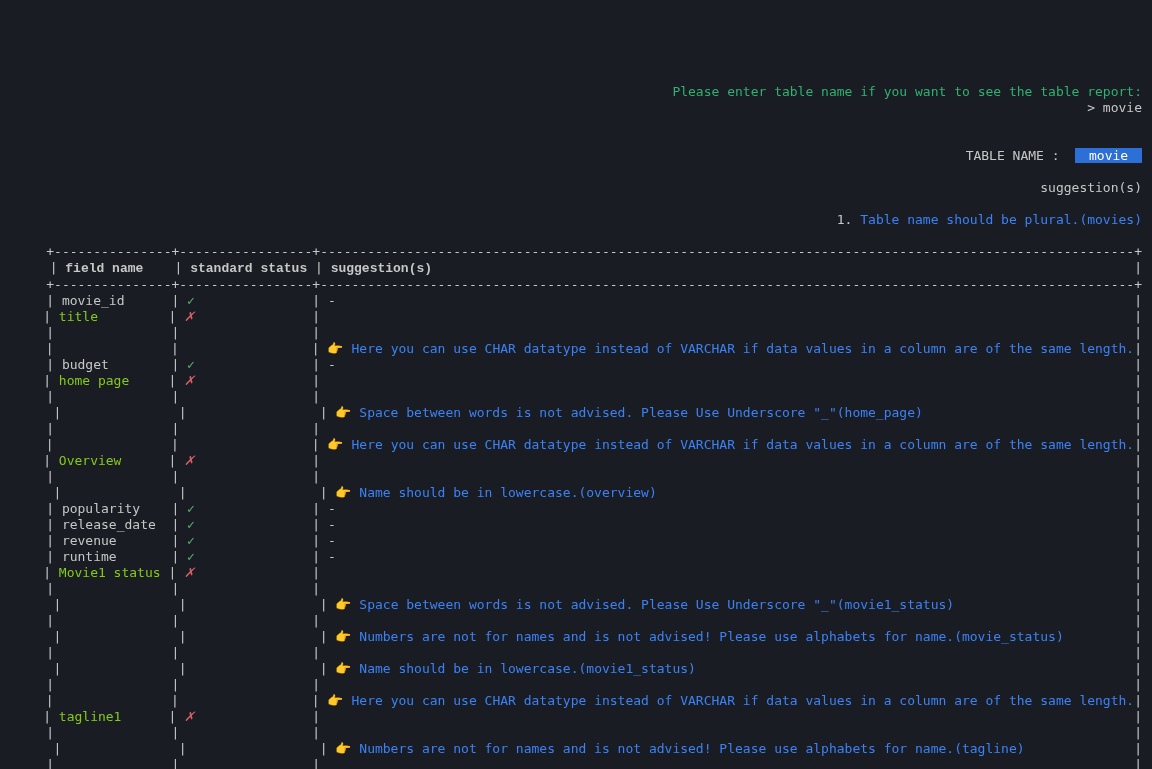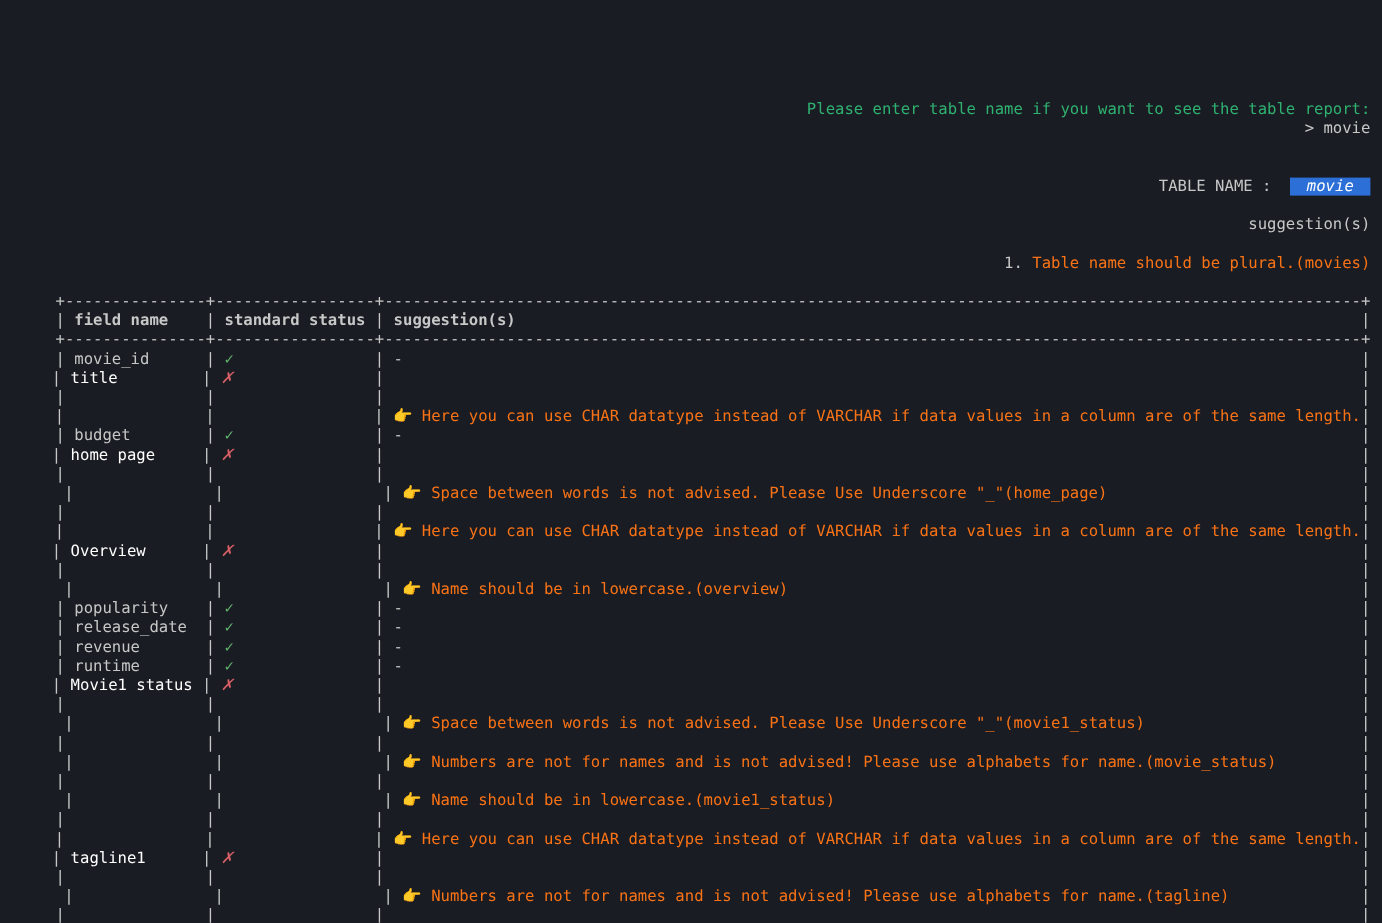"movie" .highlight-blue { font-style: italic -> none }
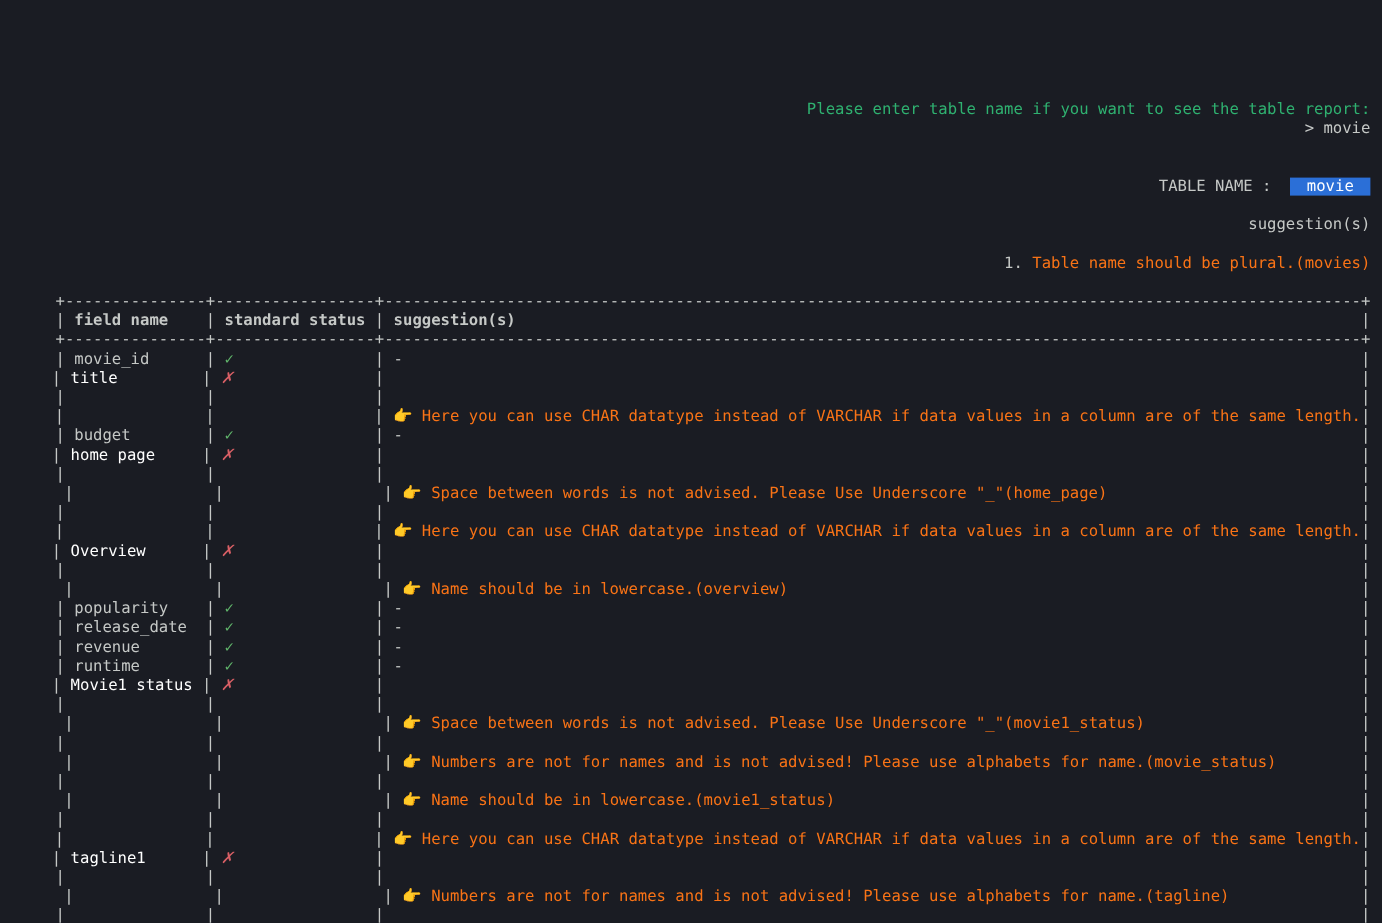"Table name should be plural.(movies)" .yellow { color: #f97316 -> #3b82f6 }
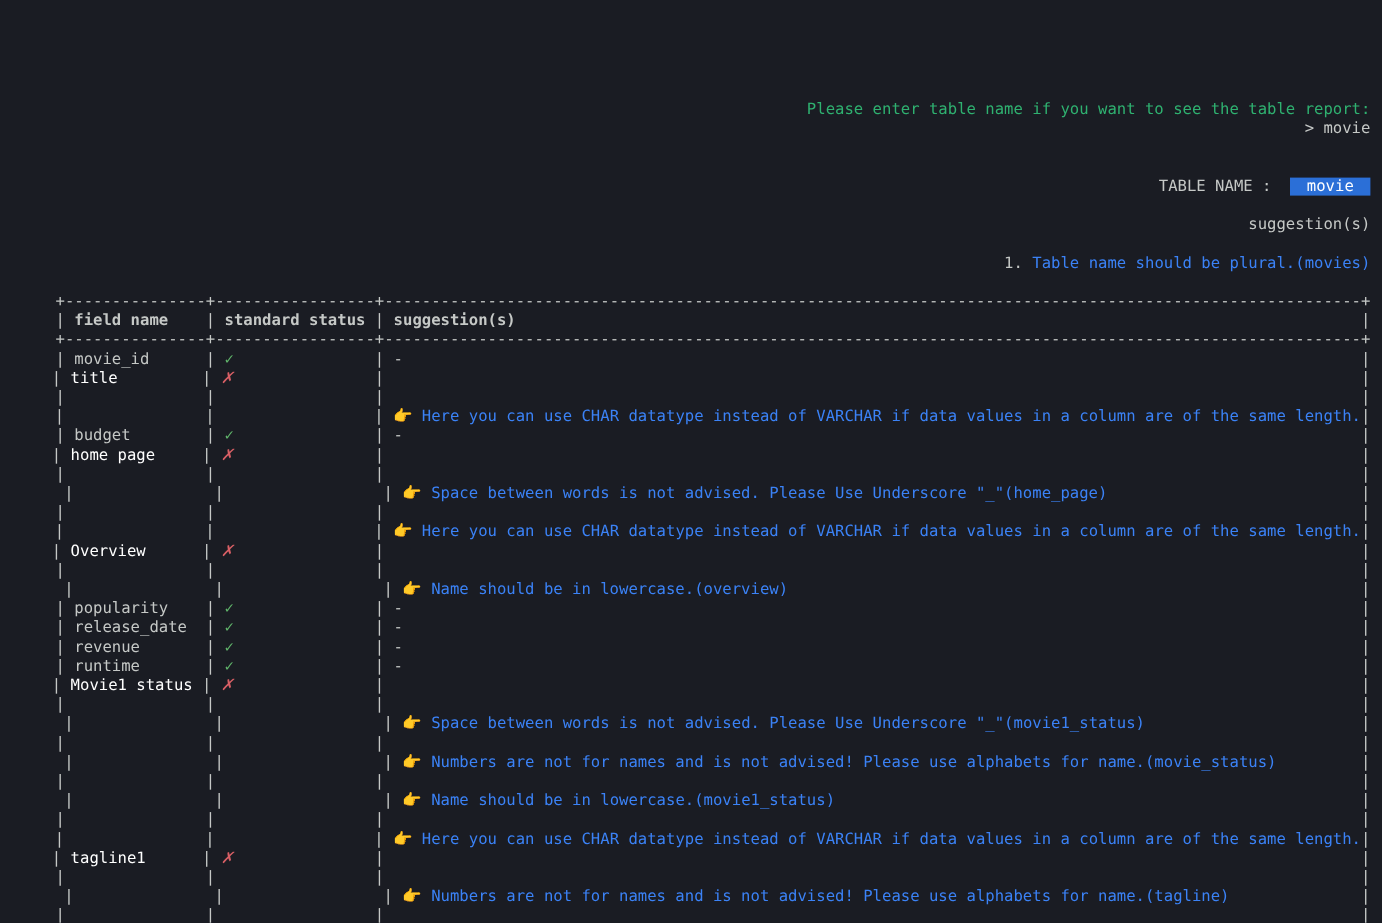"field name" .bold { font-family: none -> Liberation Mono, monospace }
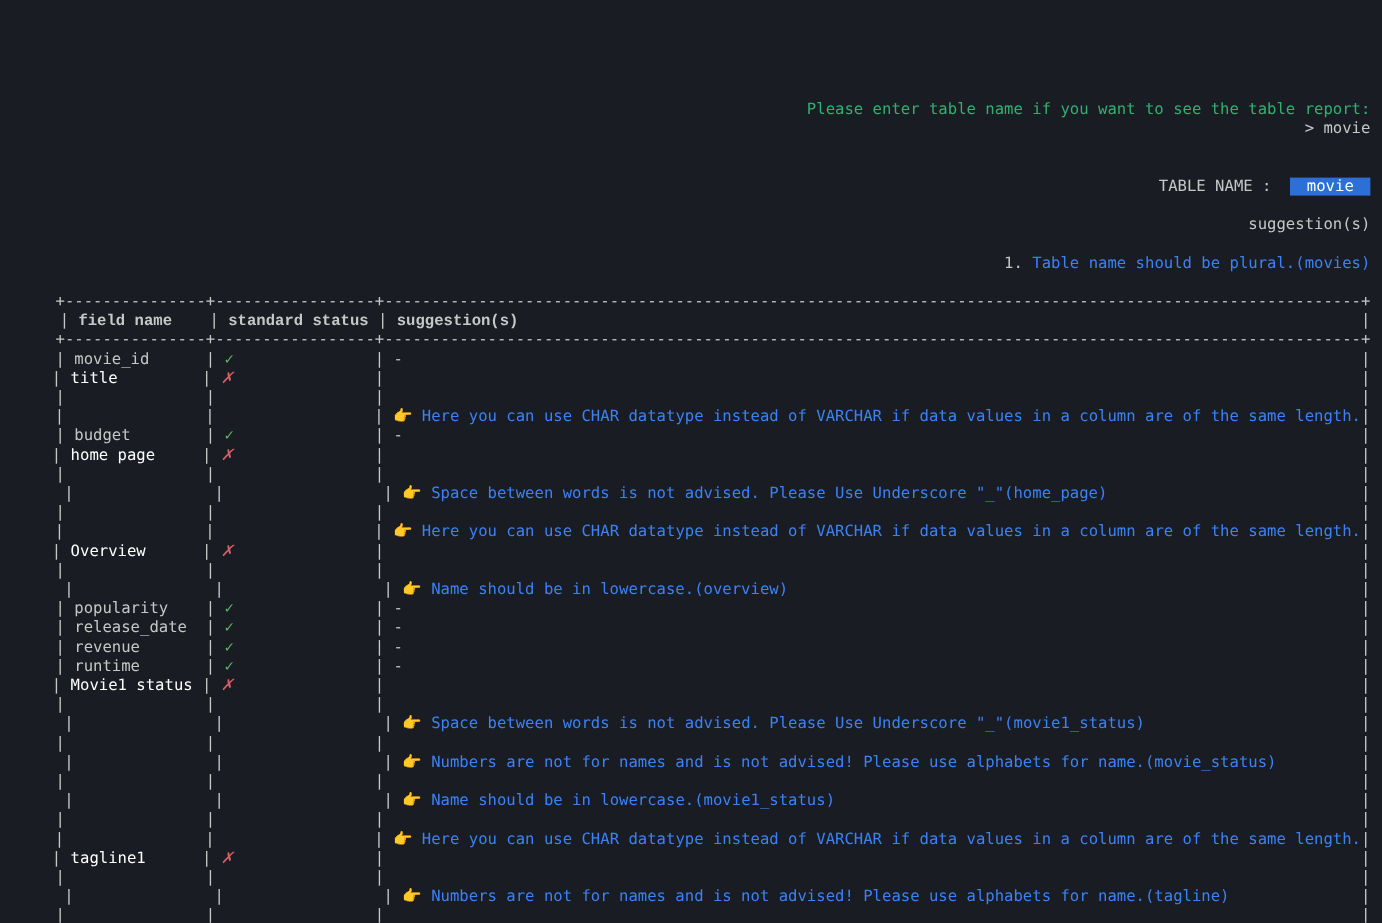"title" .red { color: #ffffff -> #84cc16 }
